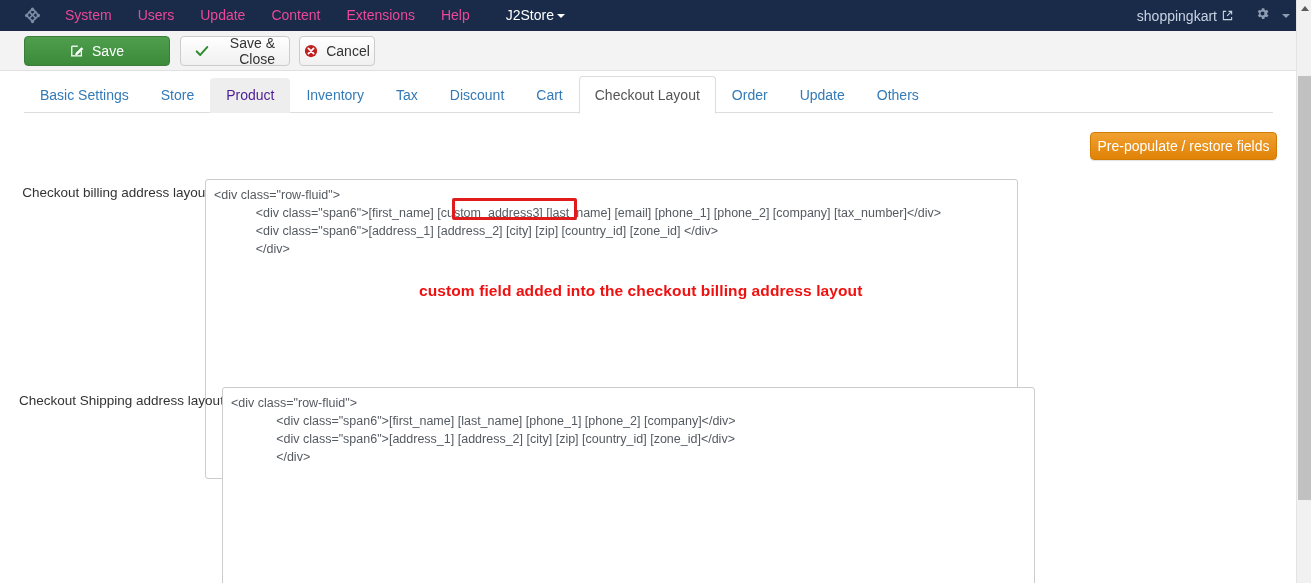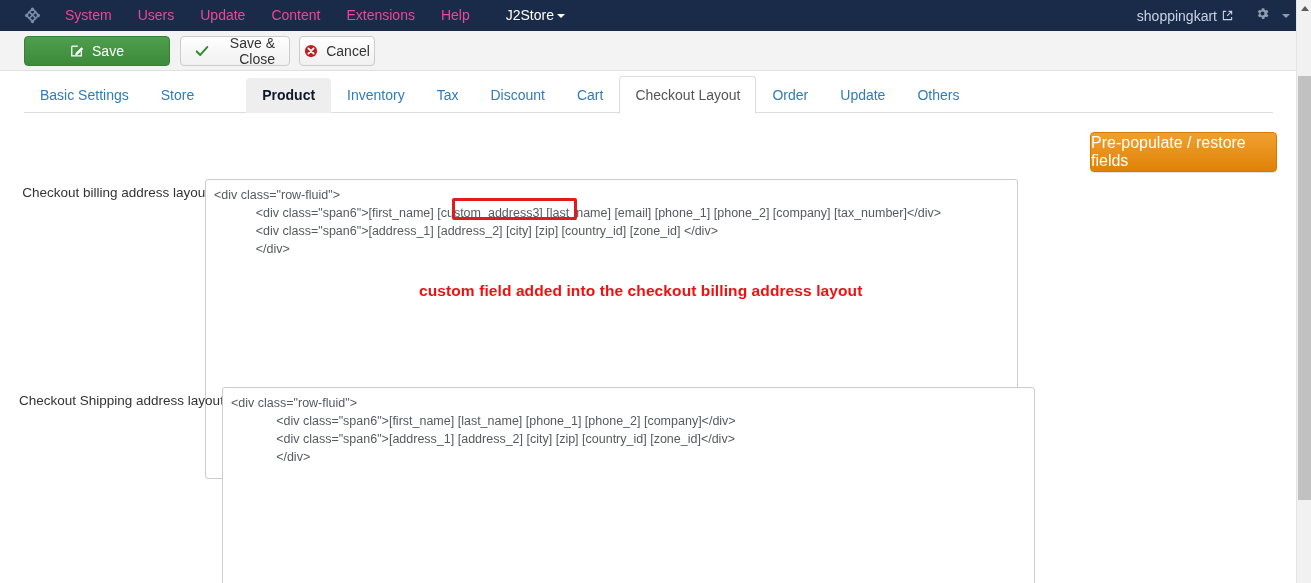"Product" .tab.grey-active { color: #0f172a -> #4c1d95; font-weight: bold -> normal; margin-left: 36px -> none }
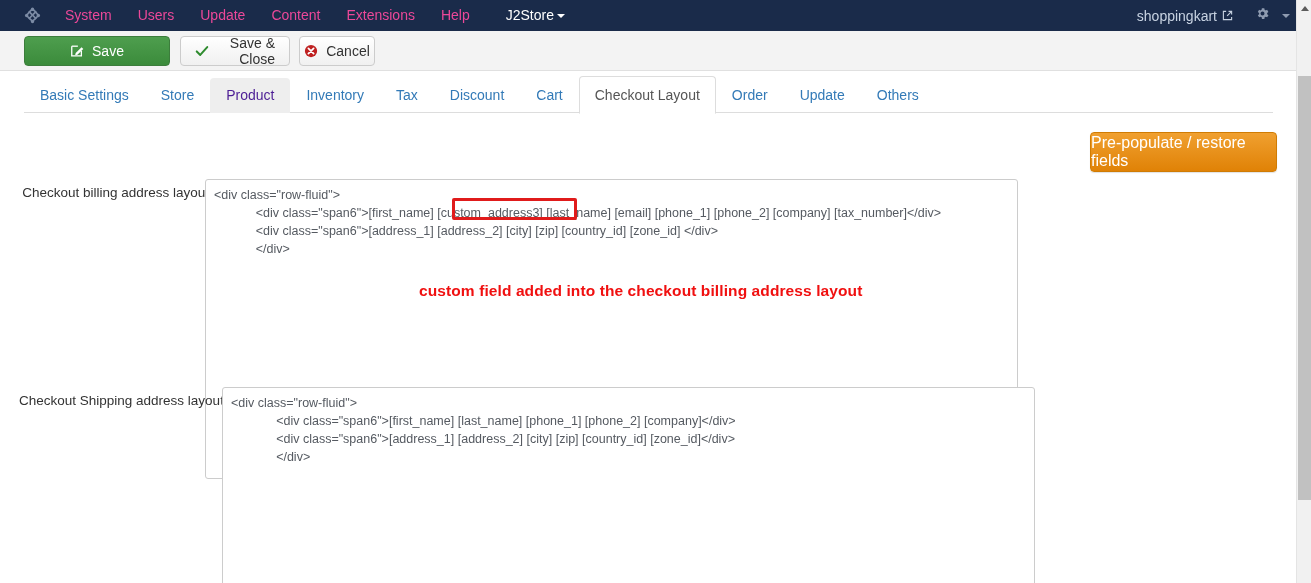"Pre-populate / restore fields" .orange-btn { font-size: 16px -> 14px; height: 40px -> 28px }
